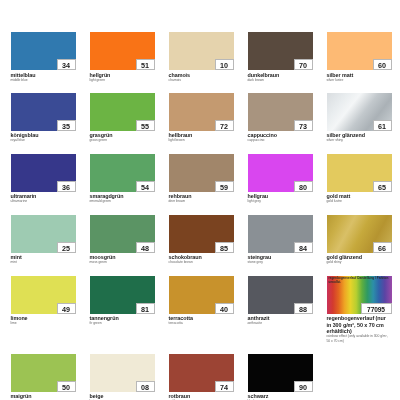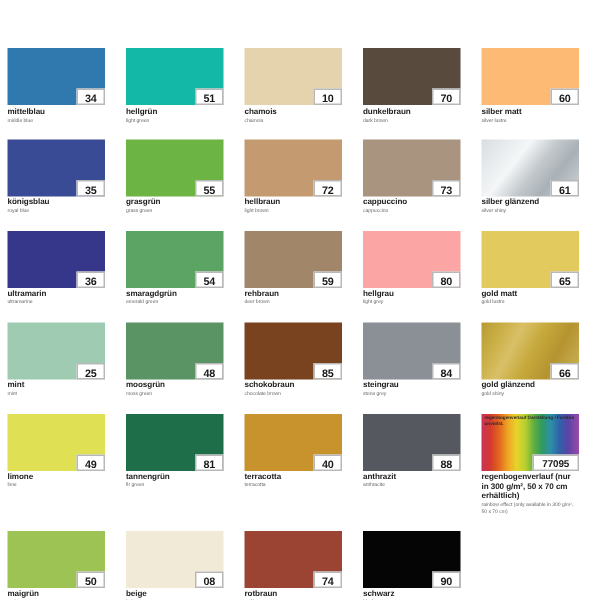"34" .swatch-row { justify-content: none -> center }
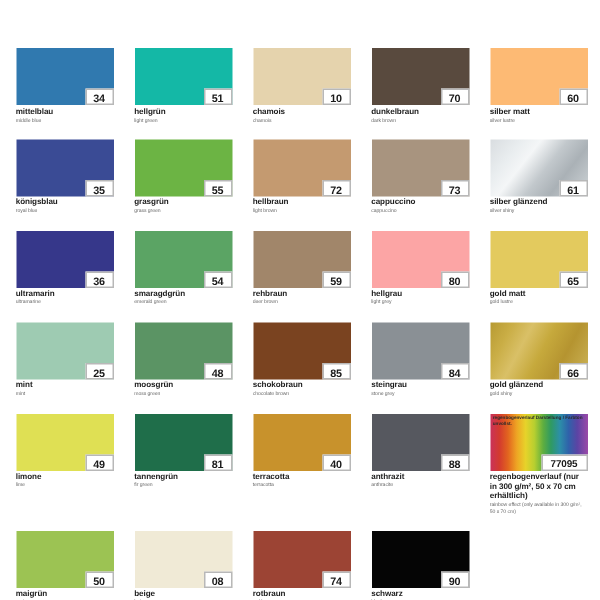"51" div.chip { background: #14b8a6 -> #f97316 }
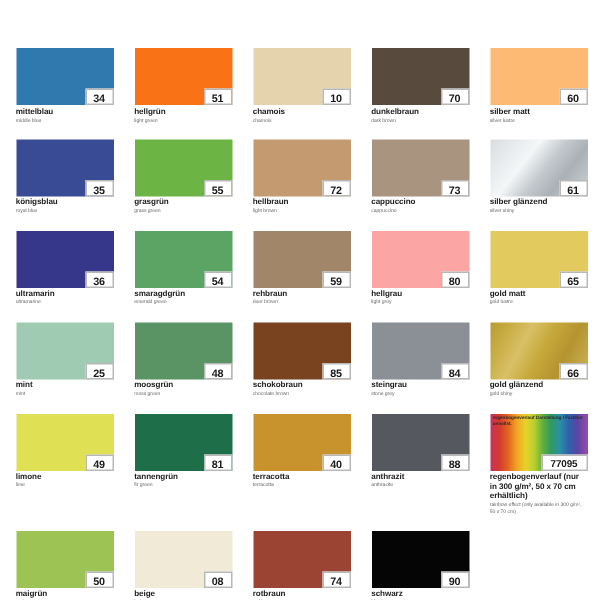"80" div.chip { background: #fca5a5 -> #d946ef }
